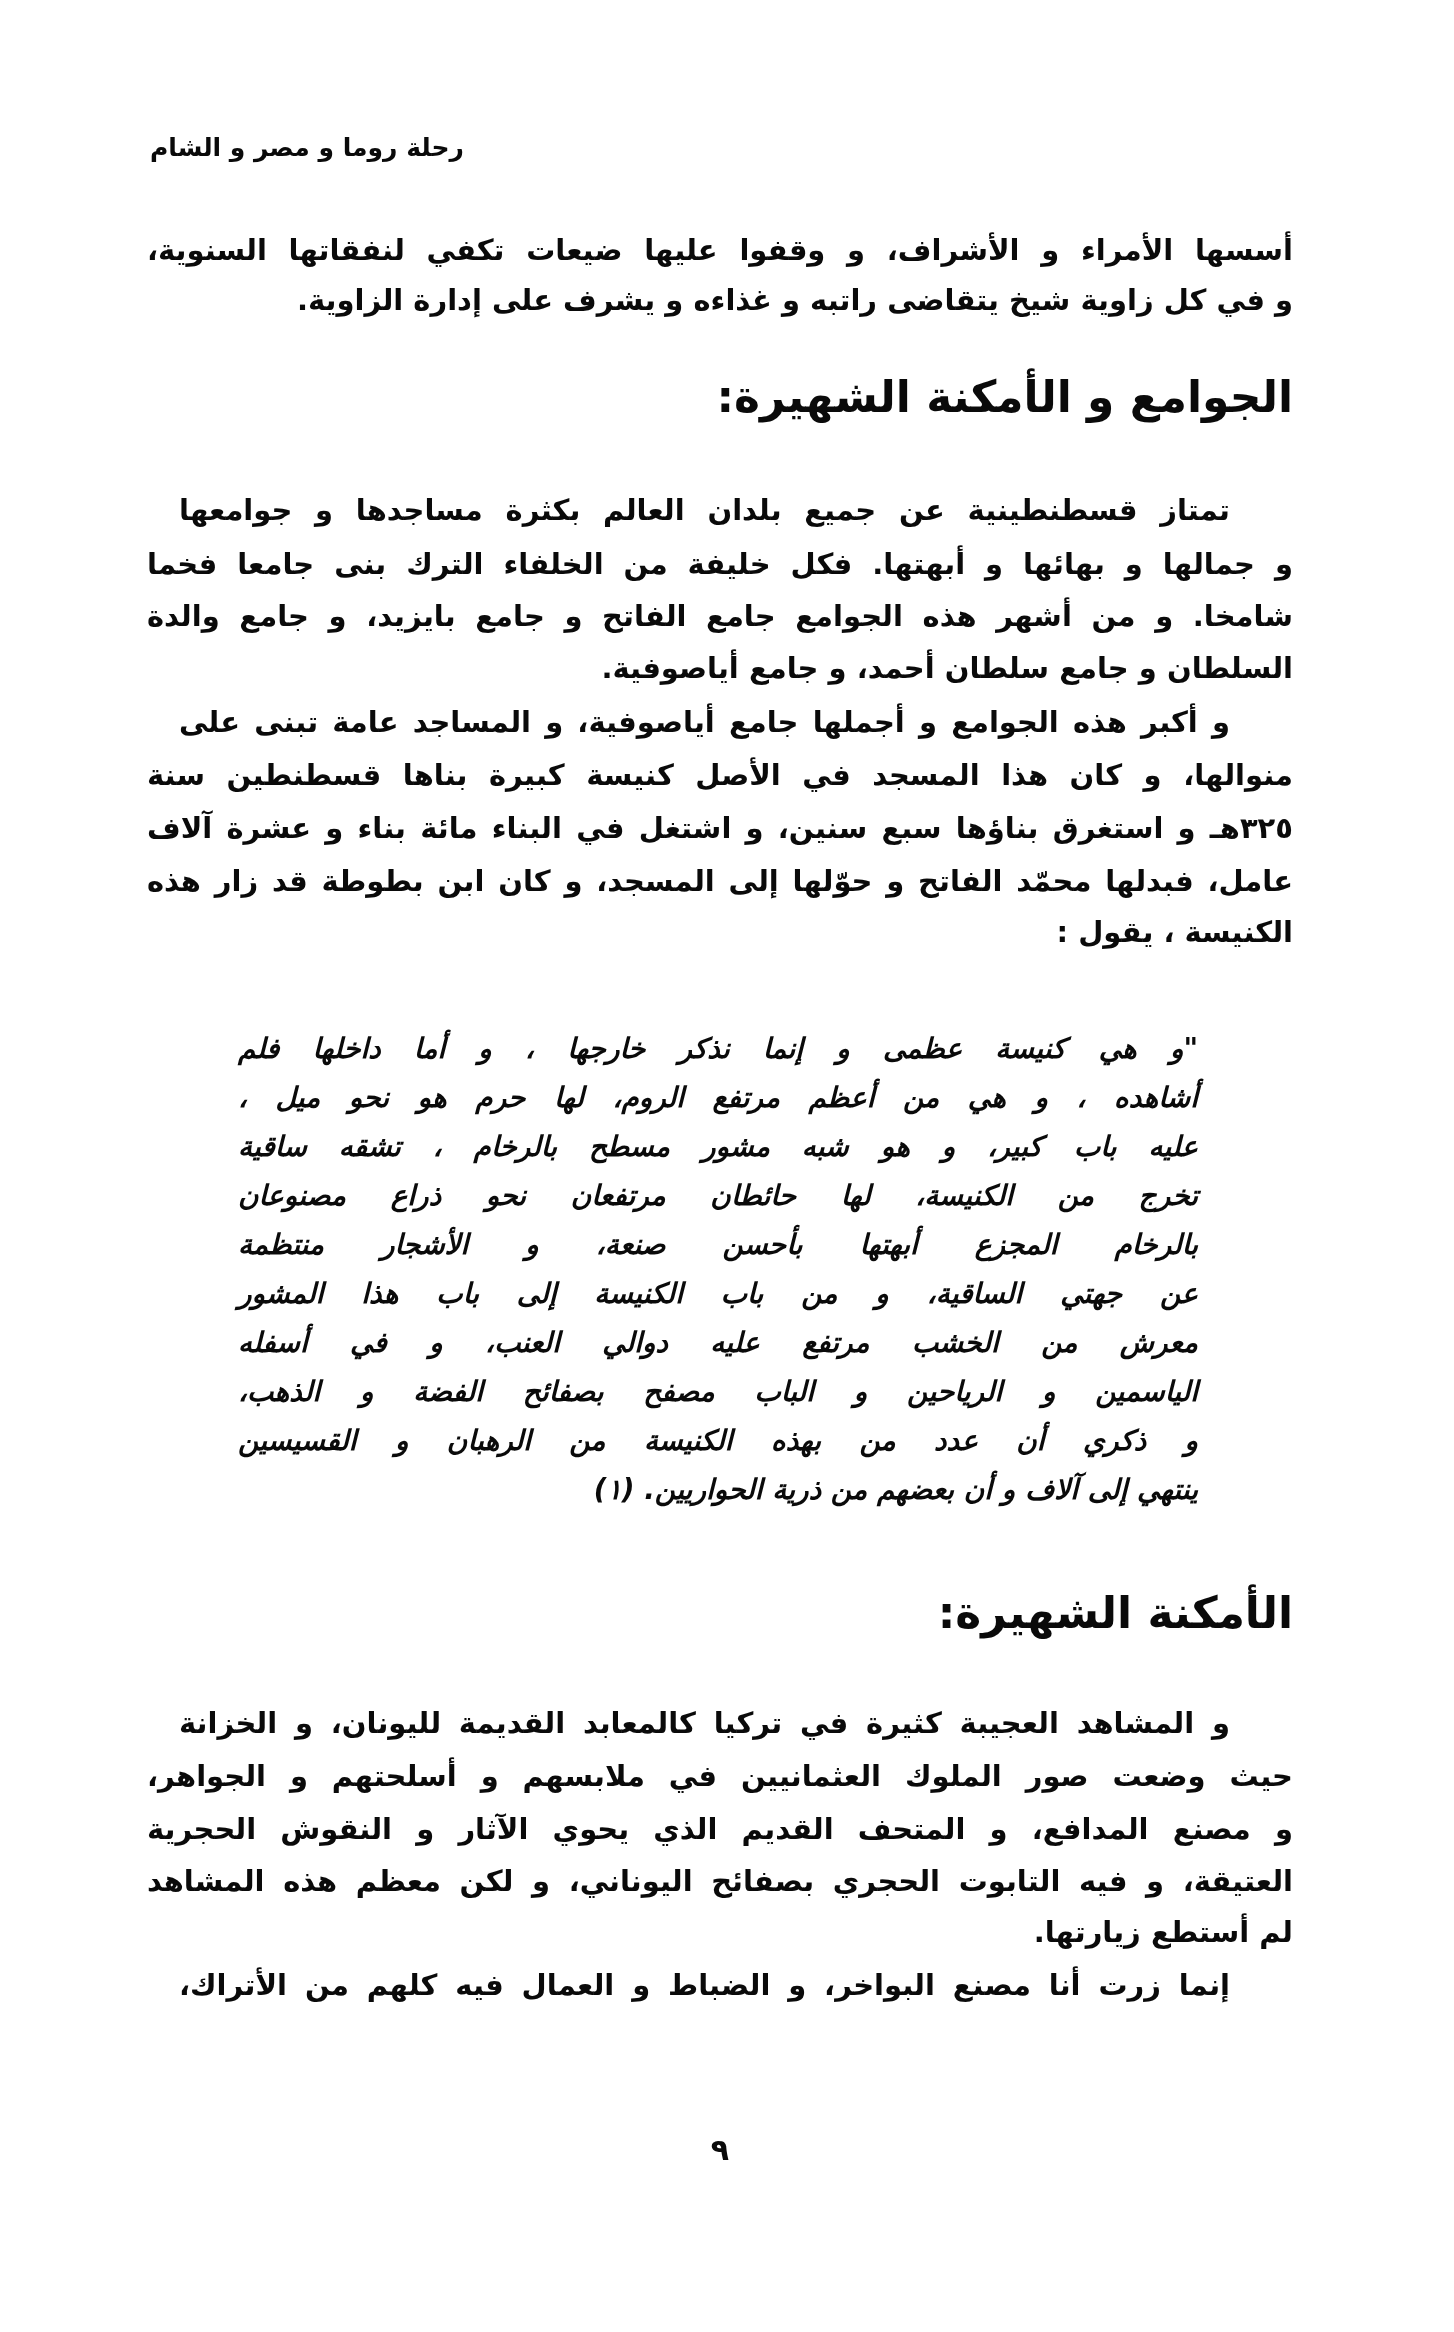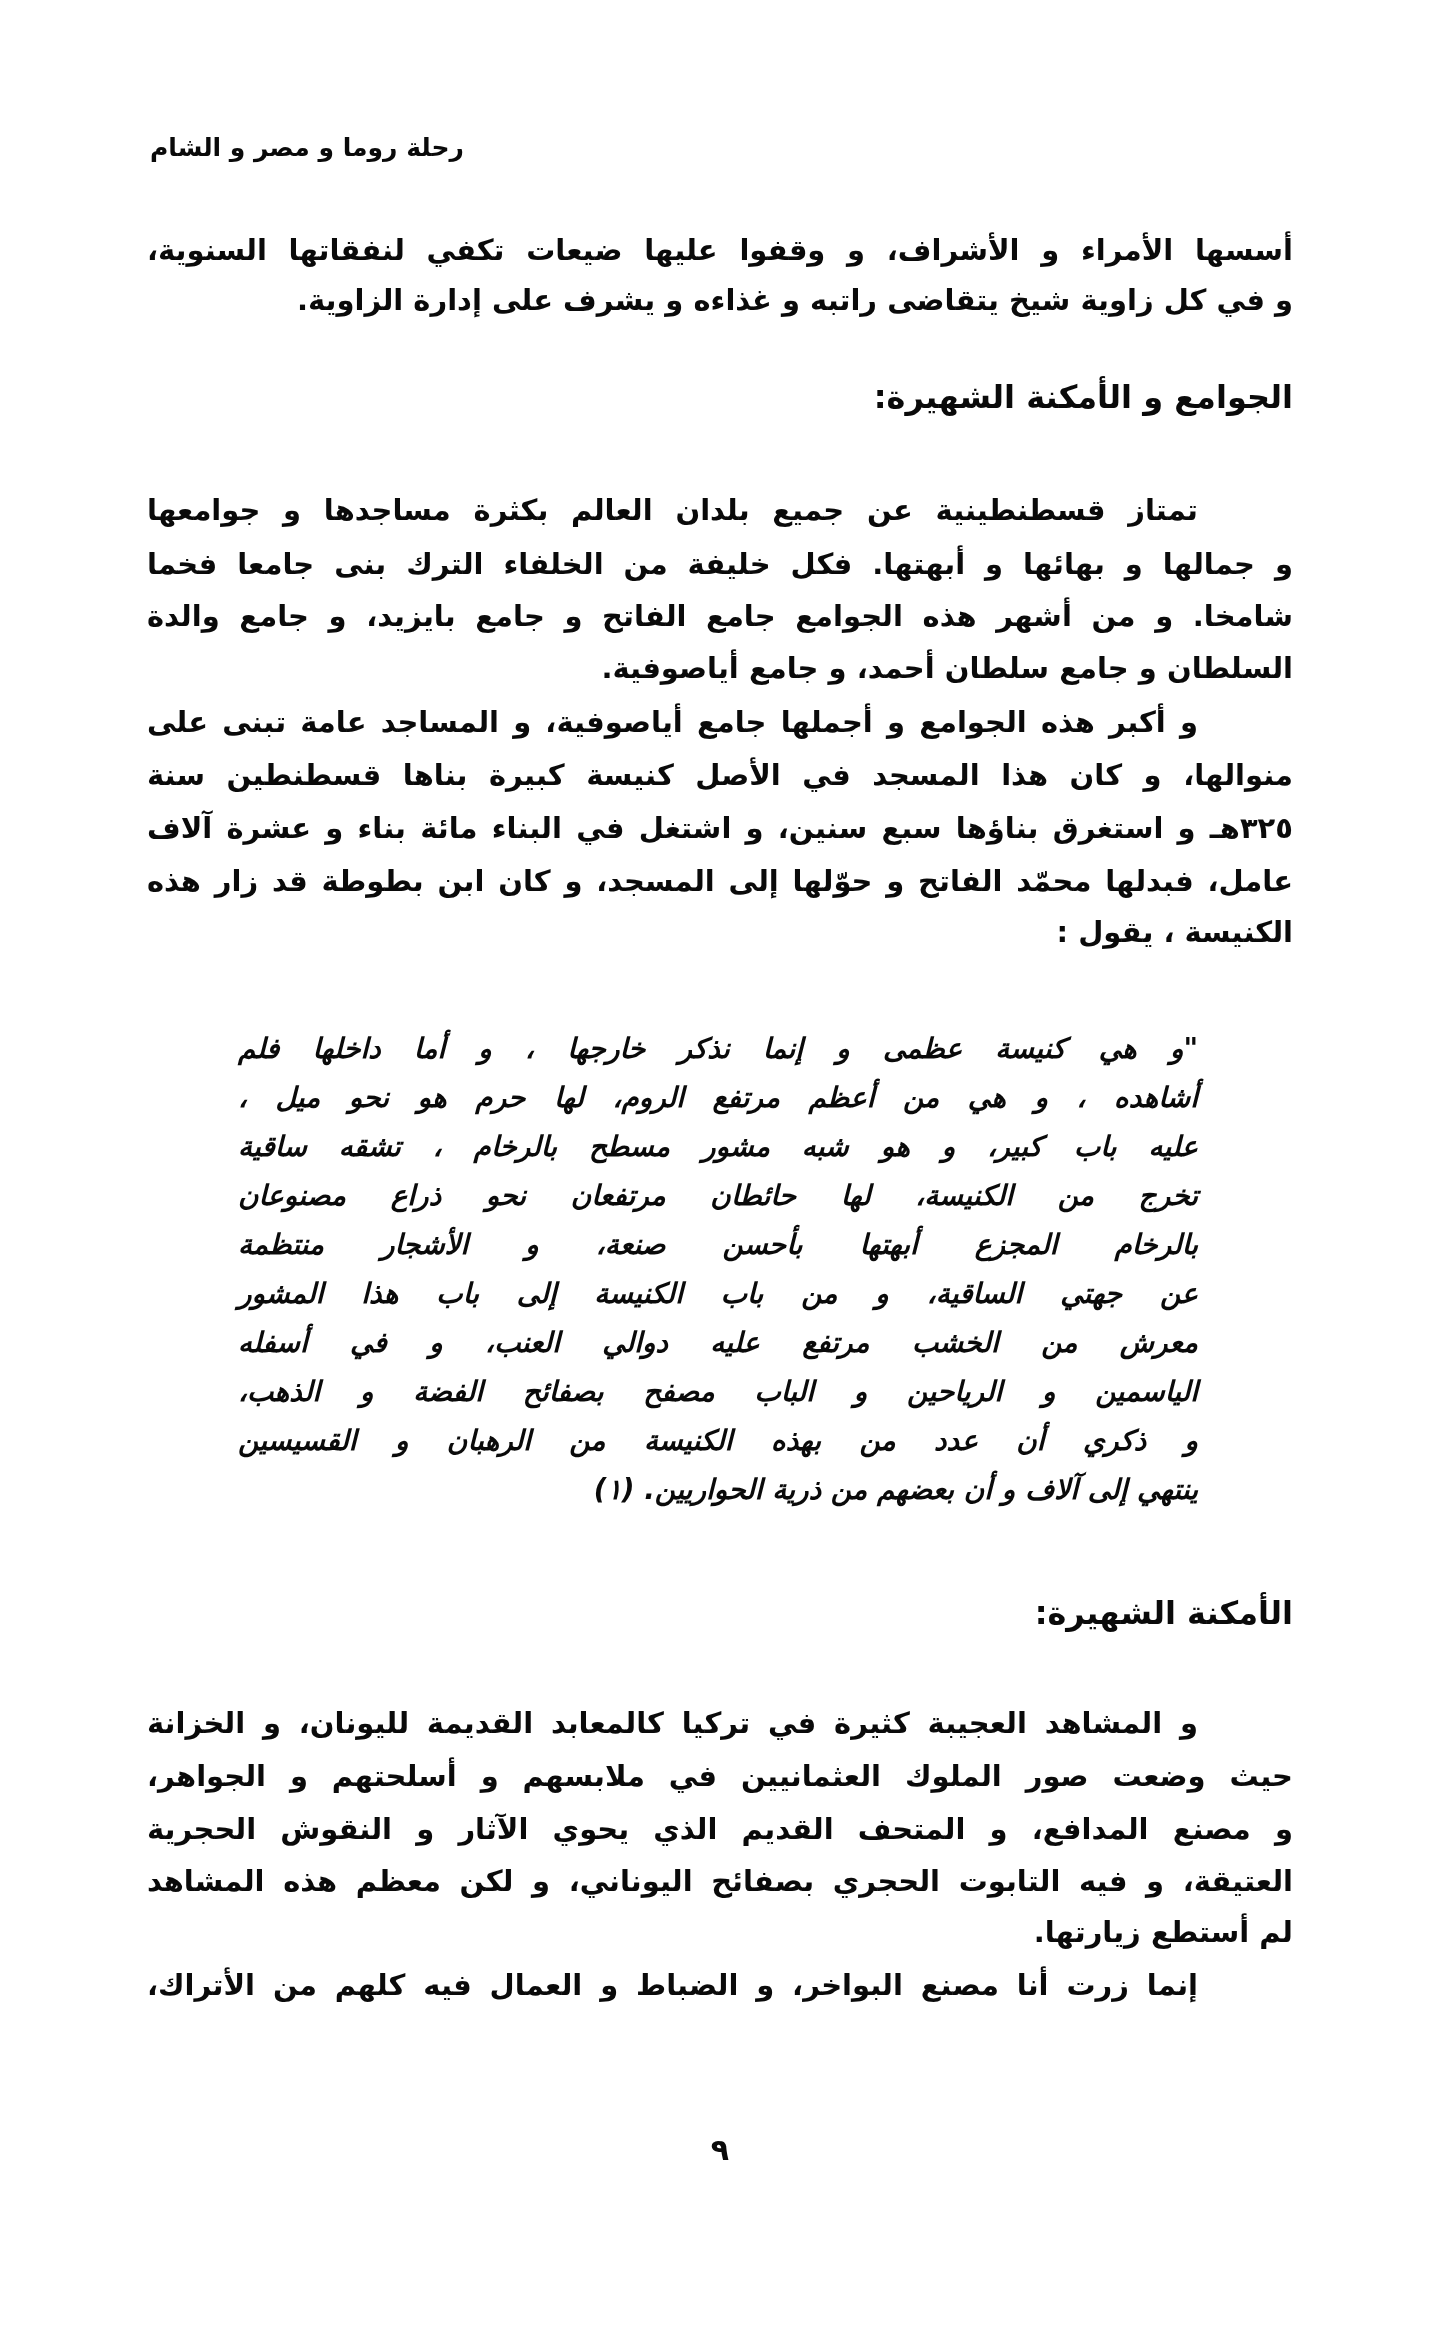"الجوامع و الأمكنة الشهيرة:" .heading { font-size: 32px -> 44px }
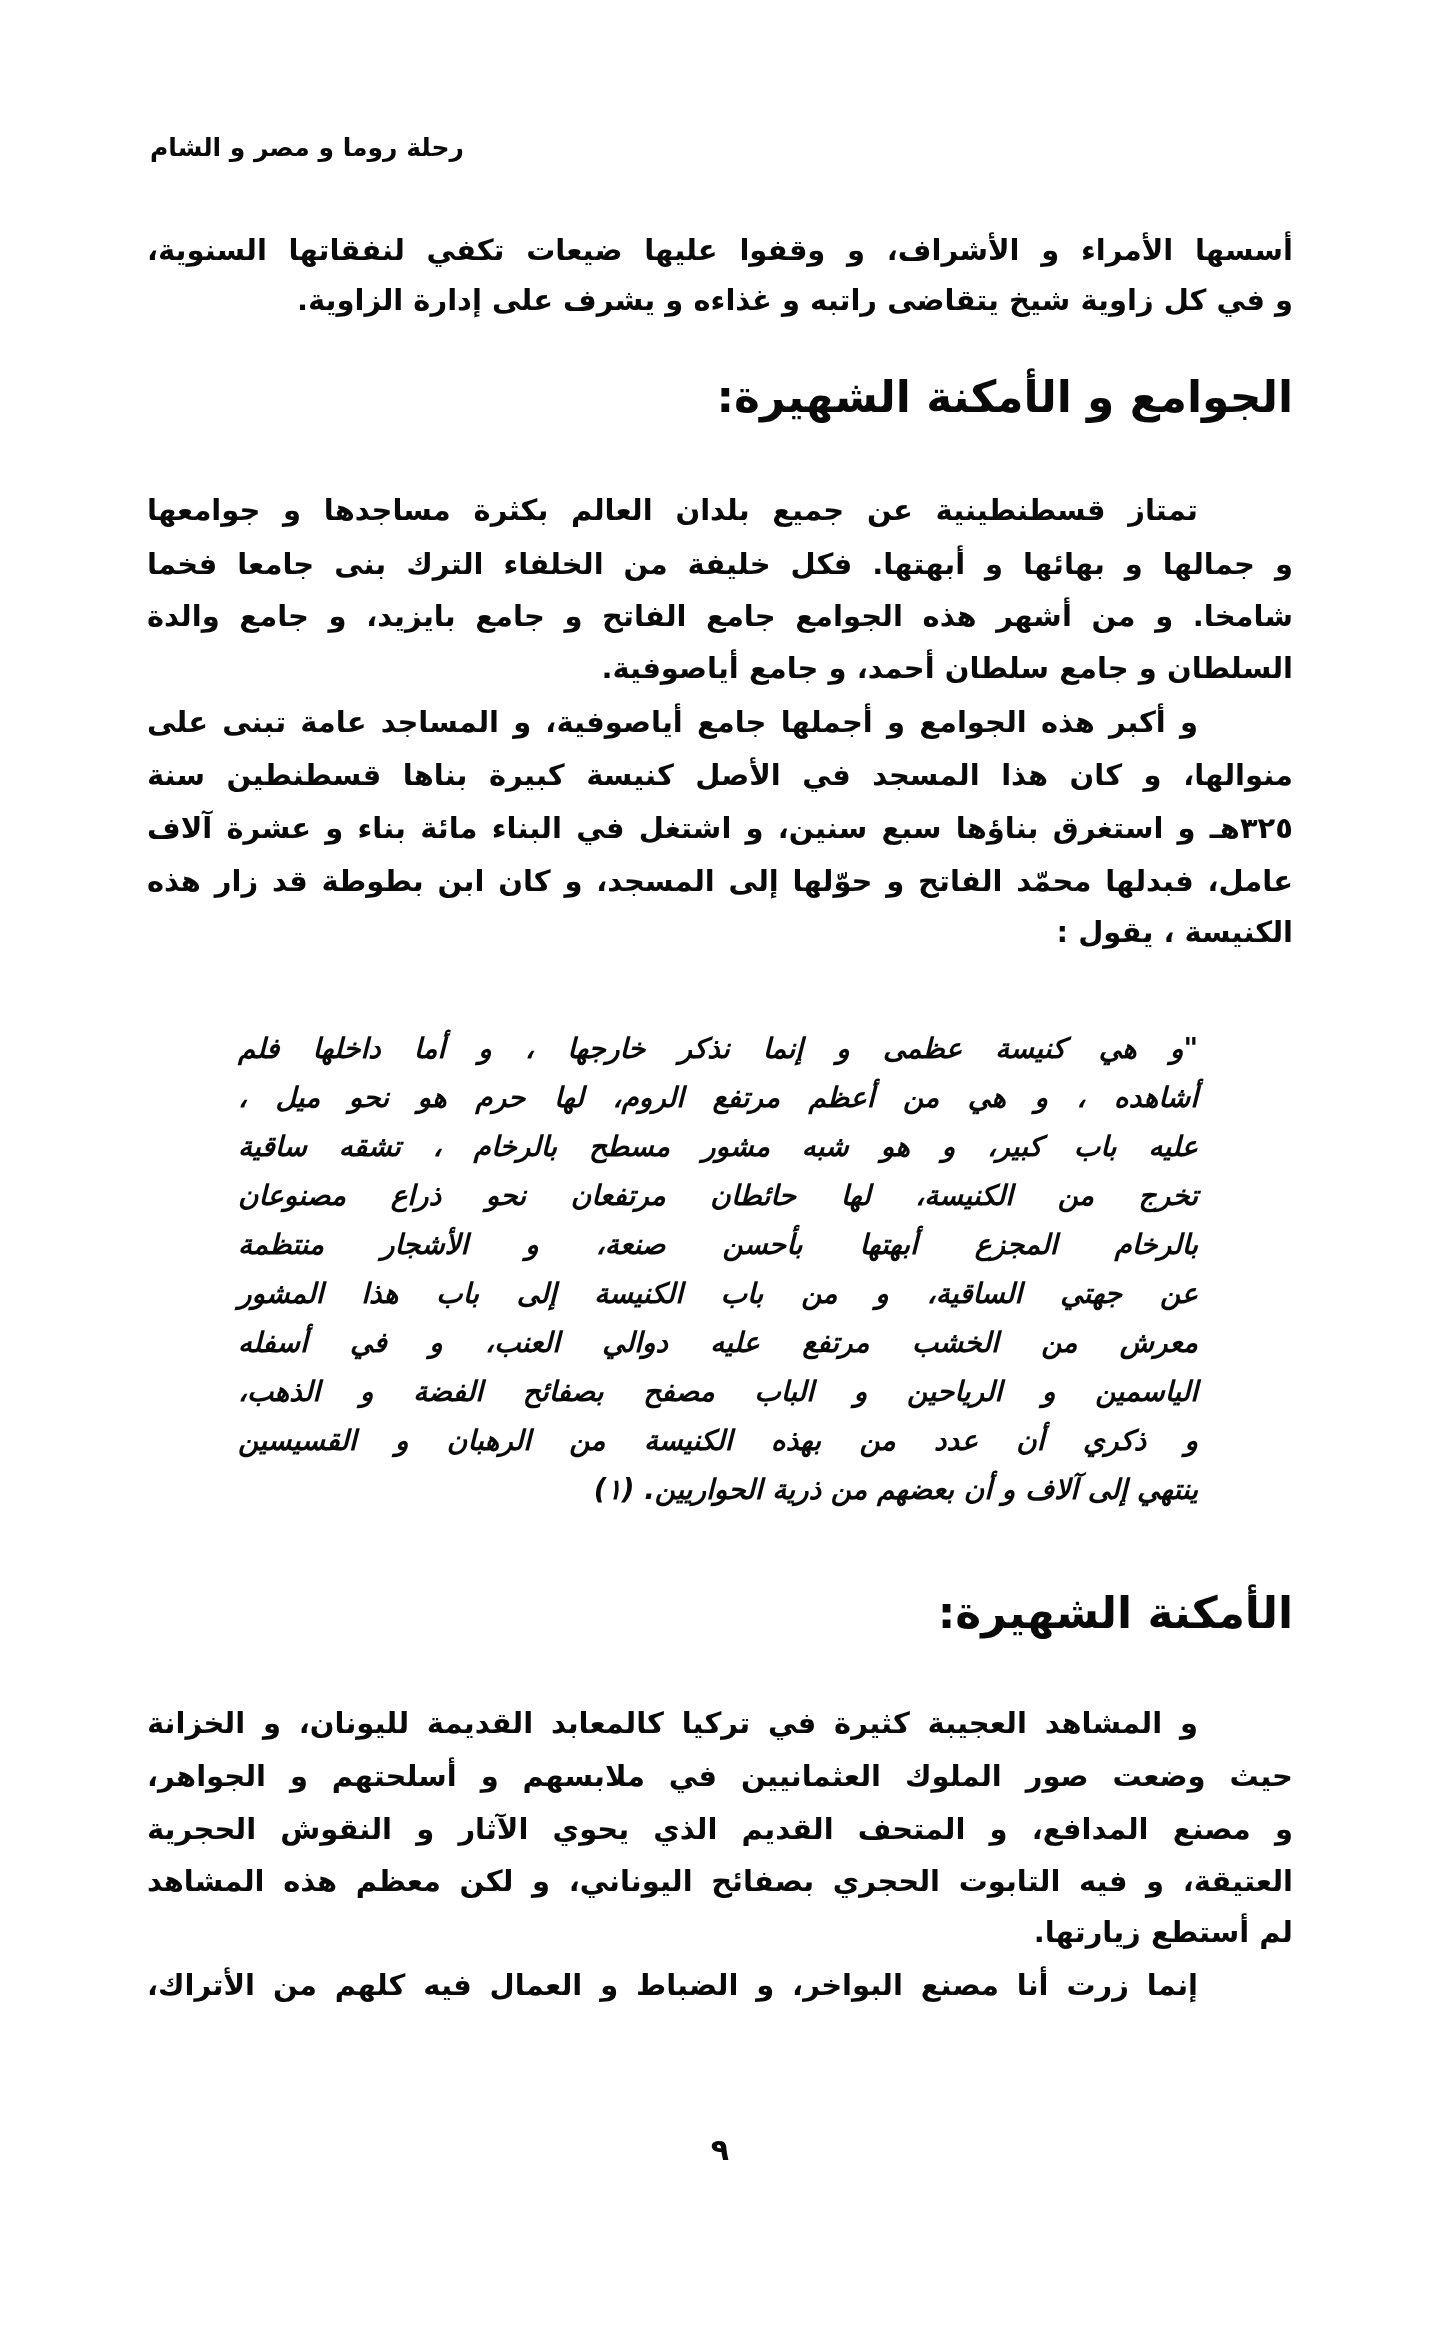"تمتاز قسطنطينية عن جميع بلدان" .line.indent { margin-left: none -> 32px }
